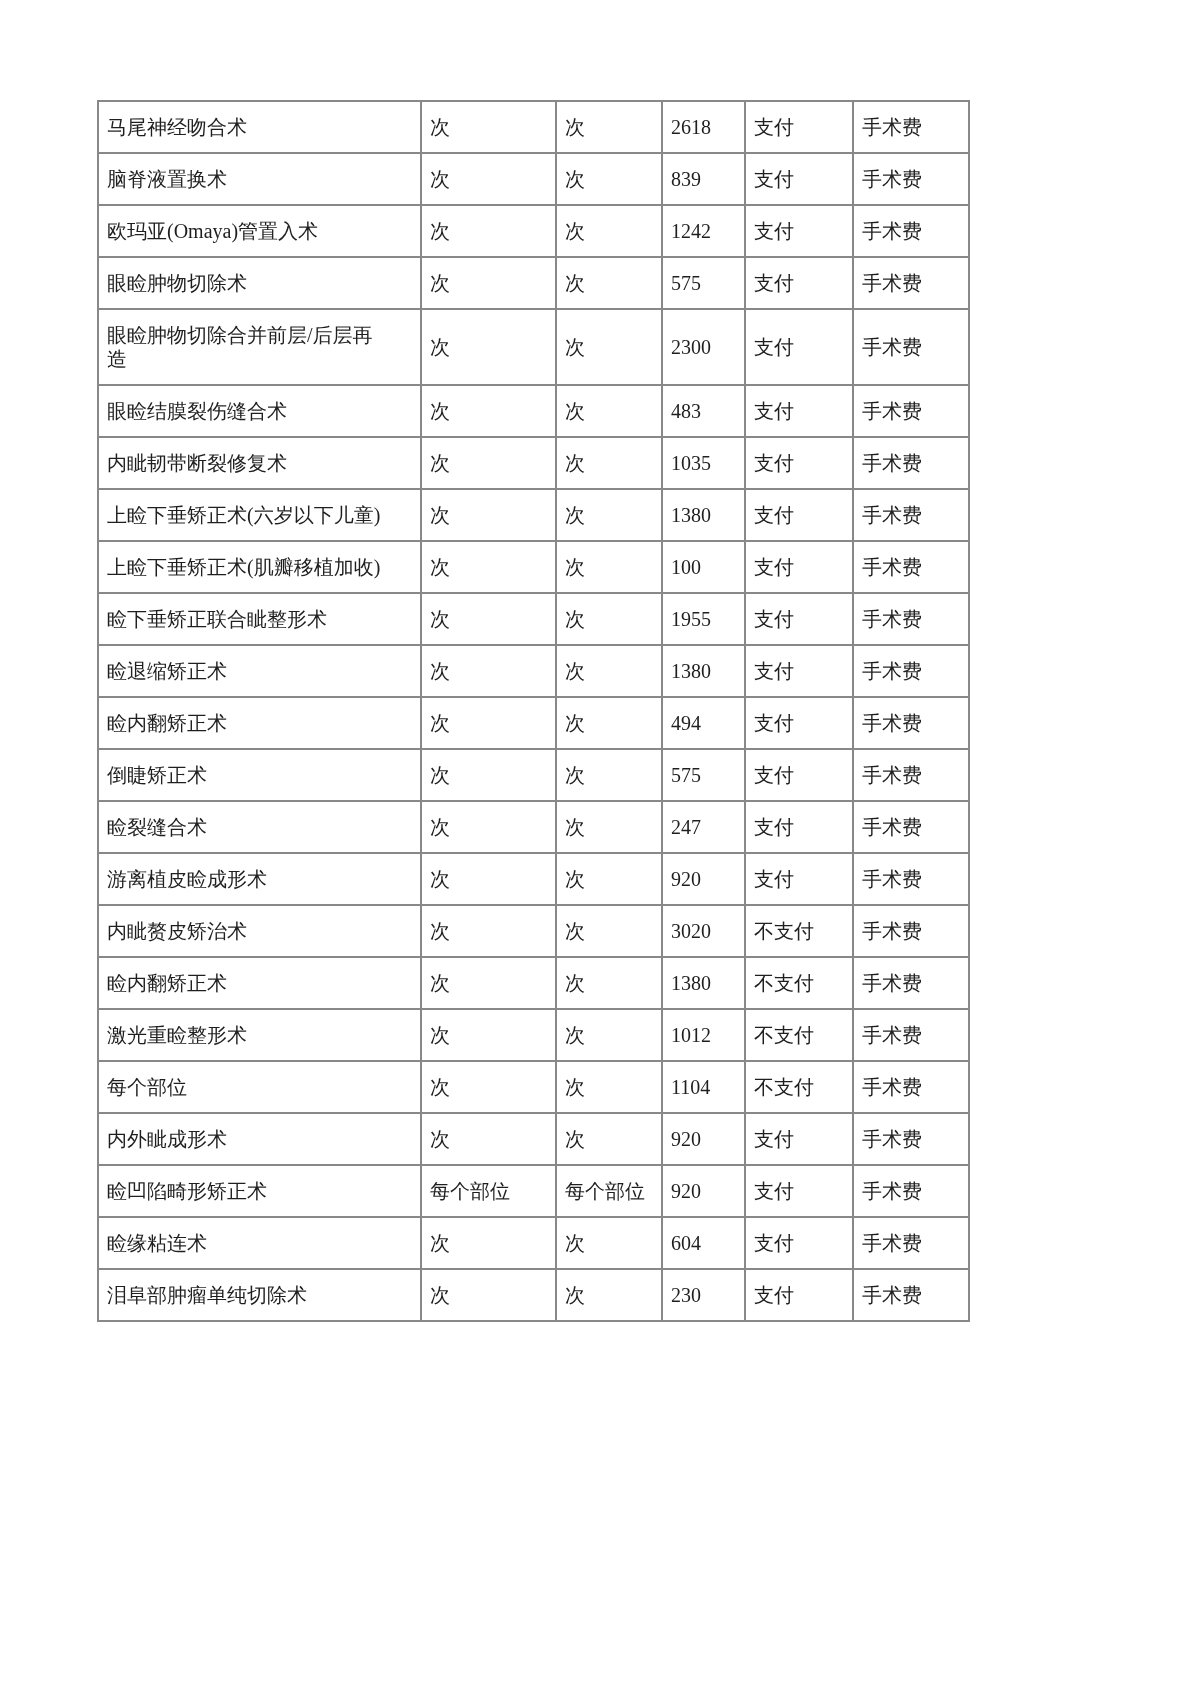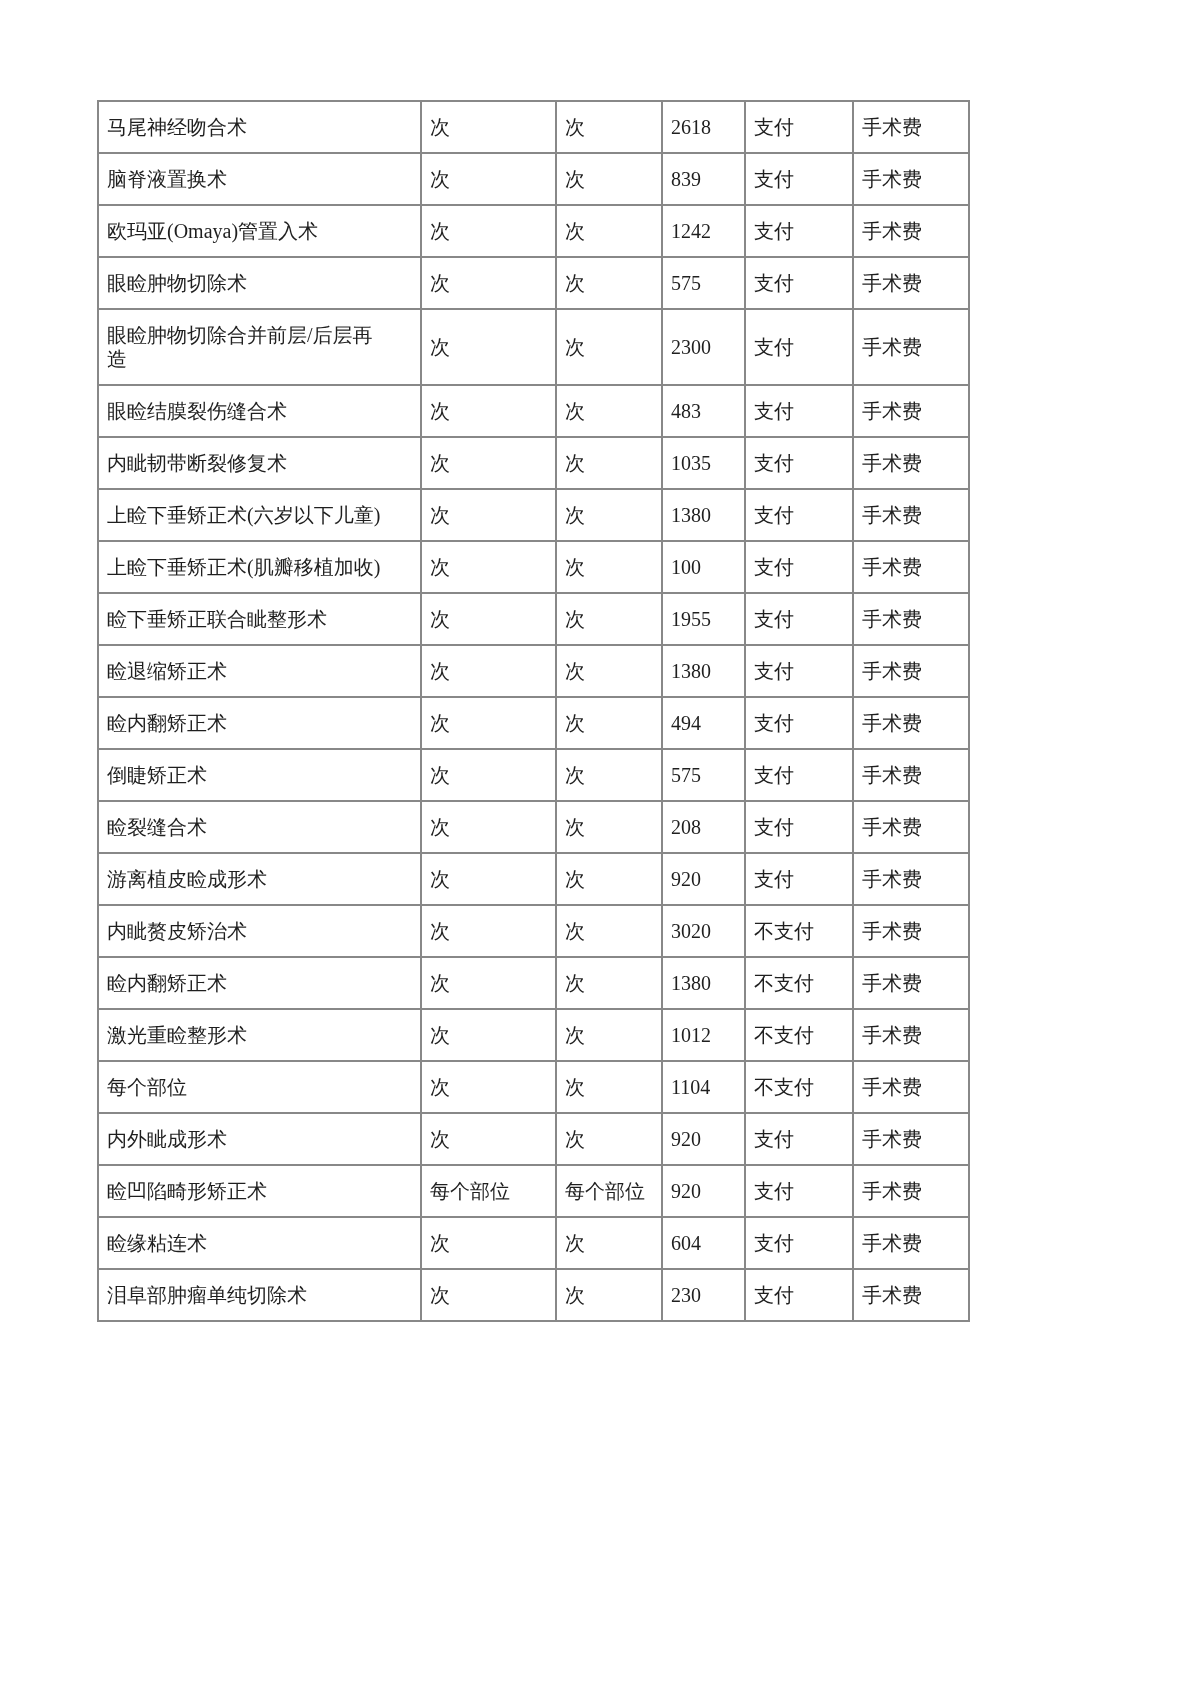"208" td { text: 208 -> 247 }
